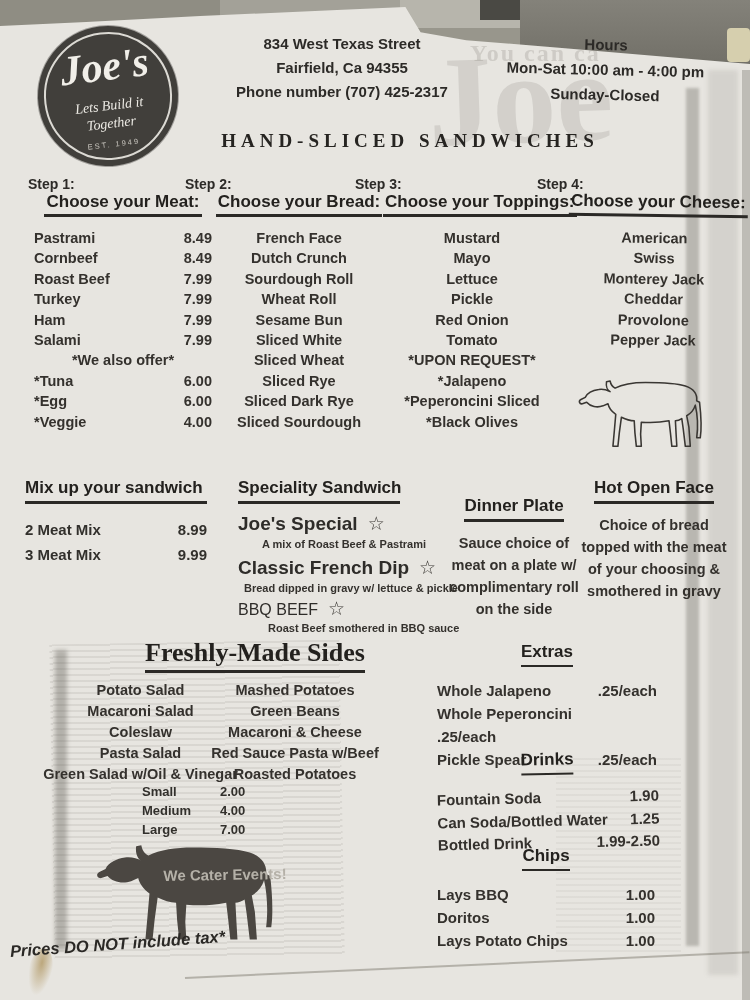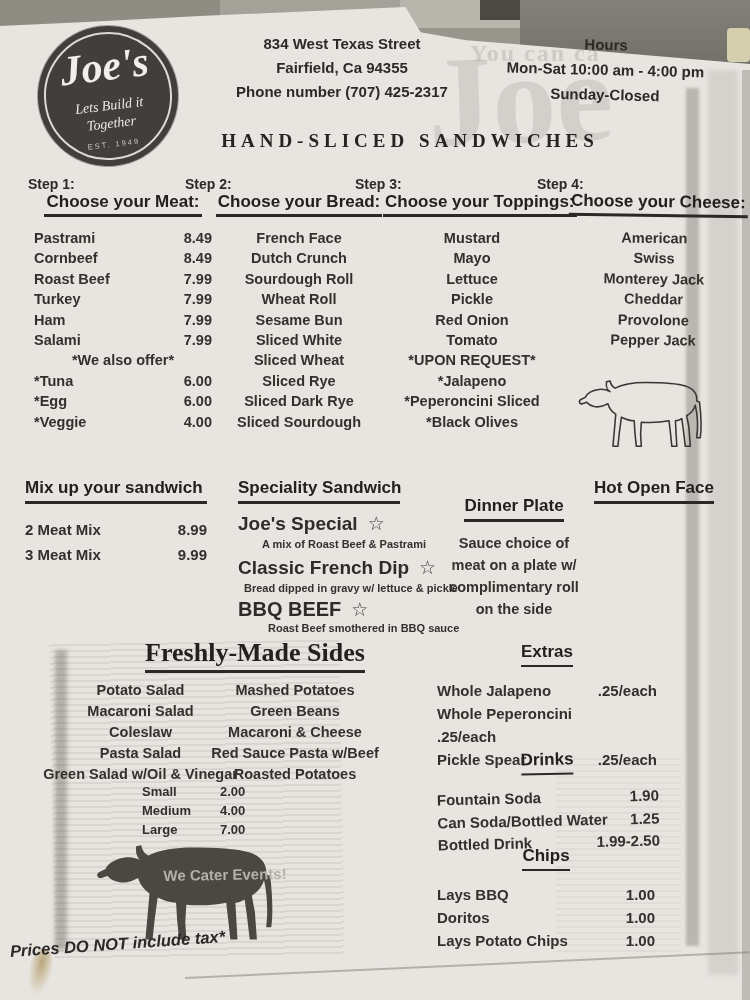"Choice of bread topped with" div.plate-desc { html: none -> <div>Choice of bread topped with the meat of your choosing &amp; smothered in gravy</div> }
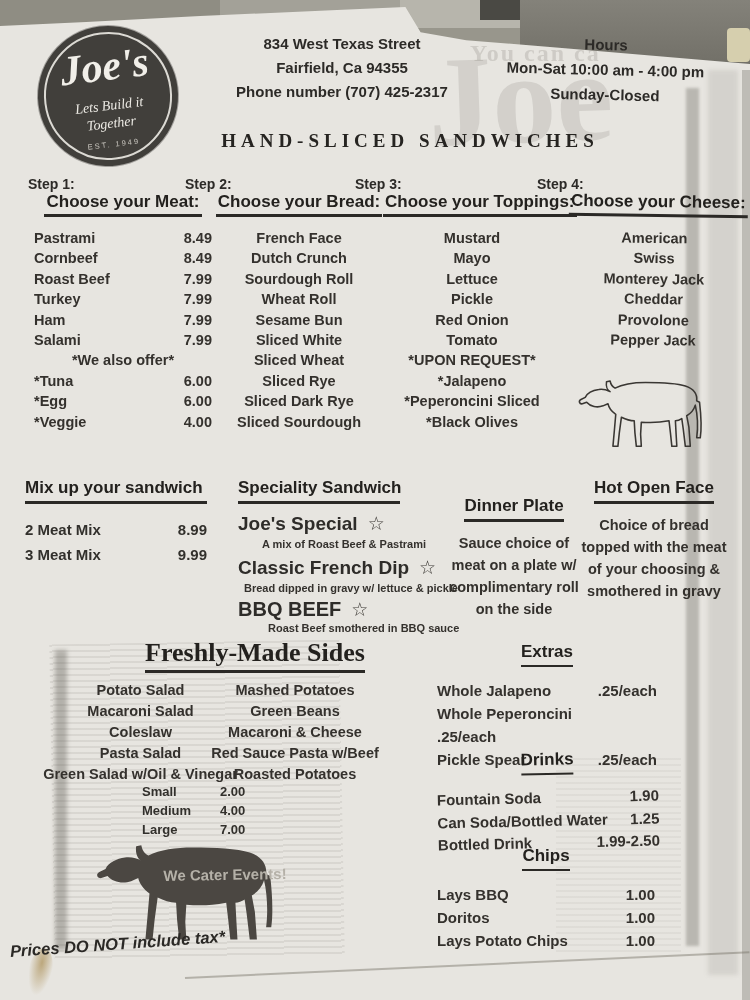"BBQ BEEF" .sp-item:nth-of-type(3) .sp-name-row { font-size: 20px -> 16px; font-weight: 700 -> 400 }
